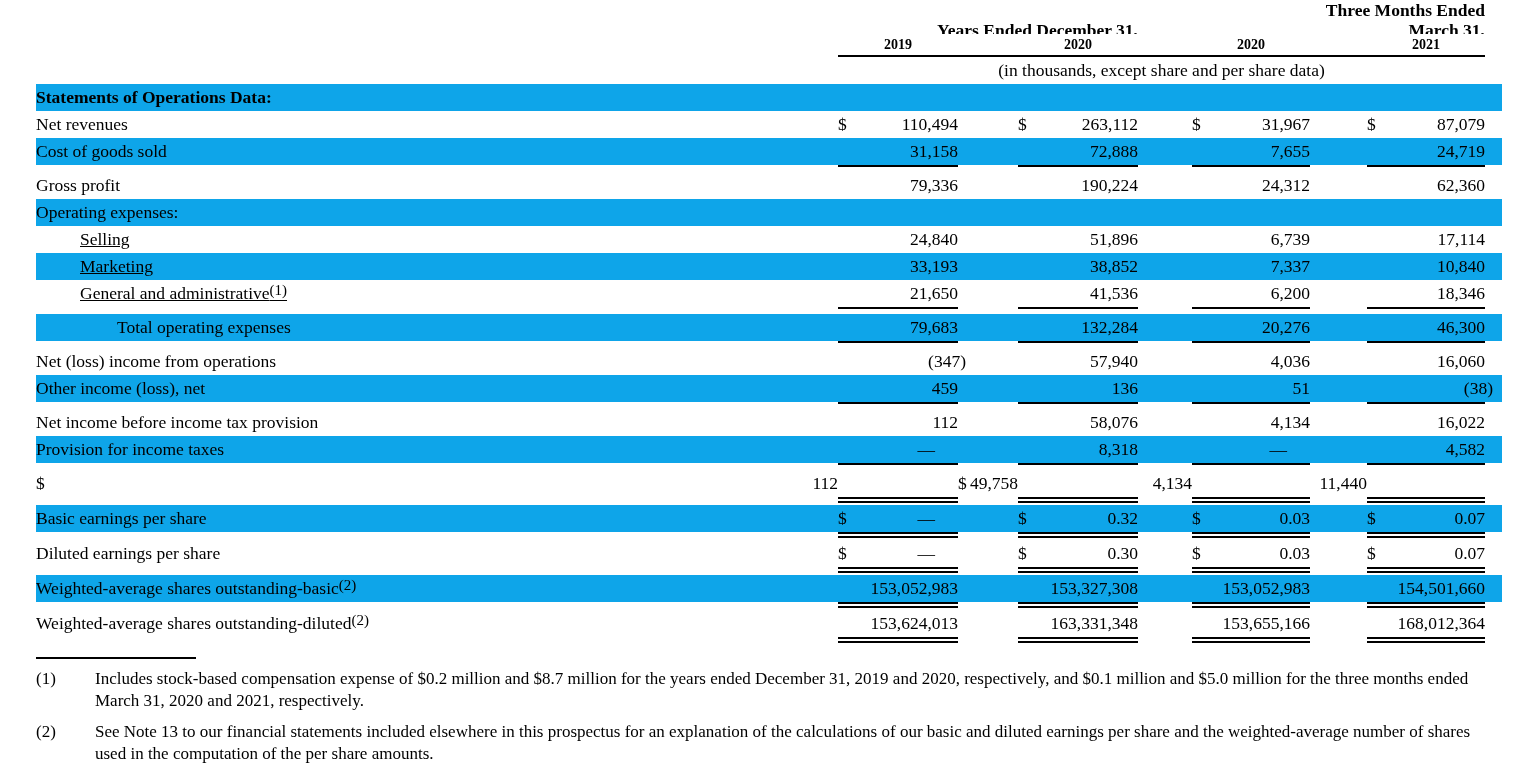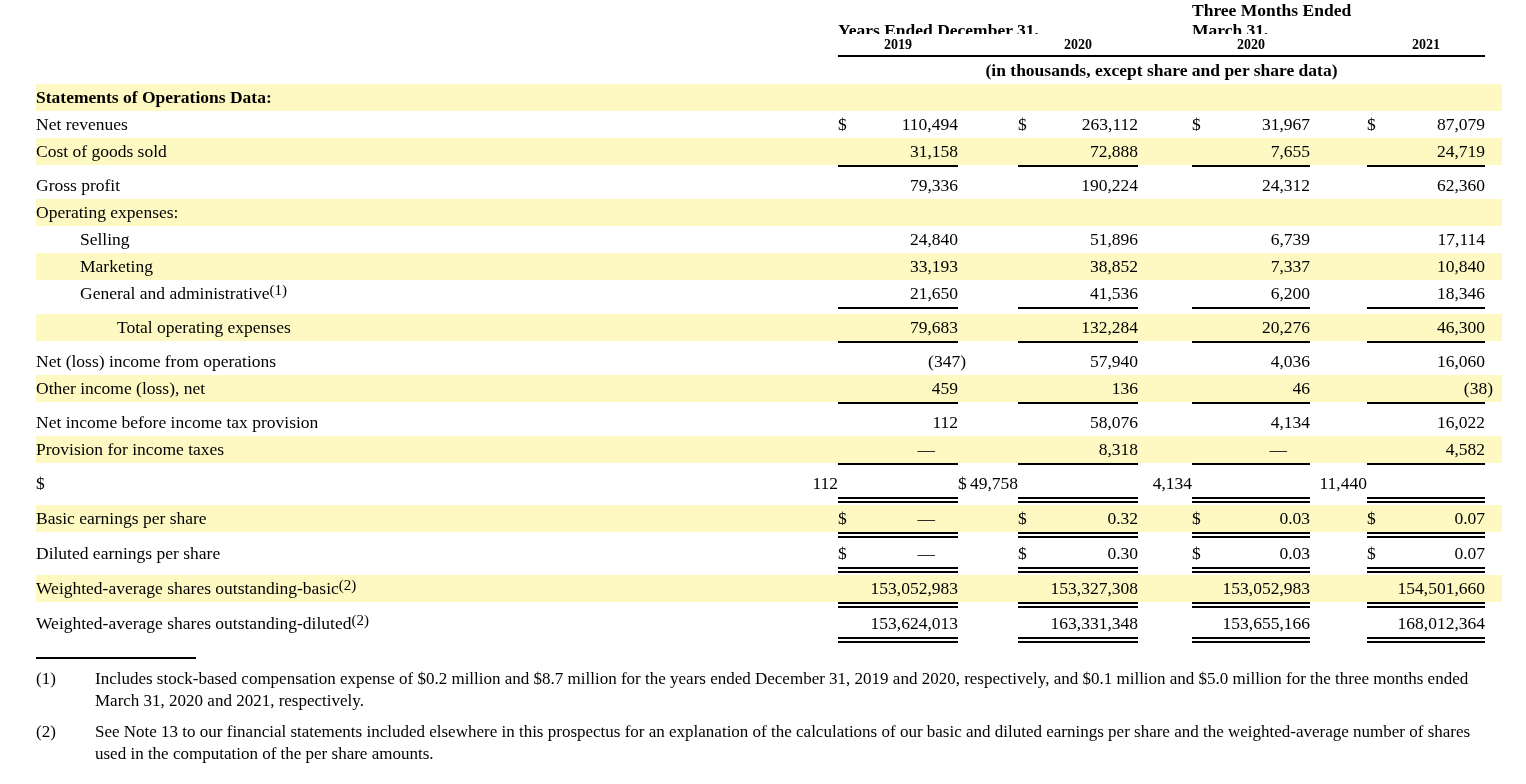"Three Months Ended" .hgroup { text-align: left -> right }
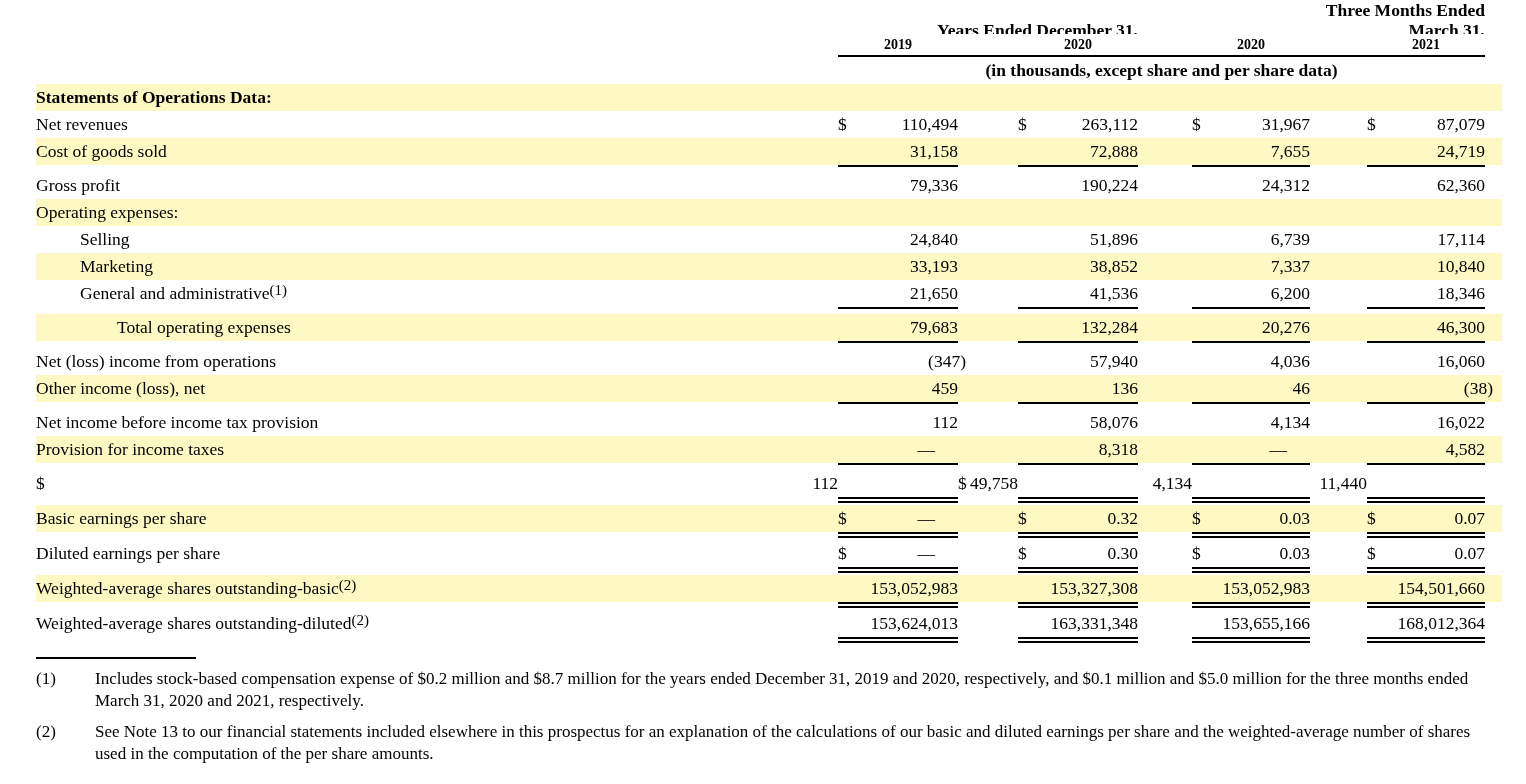"(in thousands, except share and" .hrow3 { font-weight: bold -> normal }
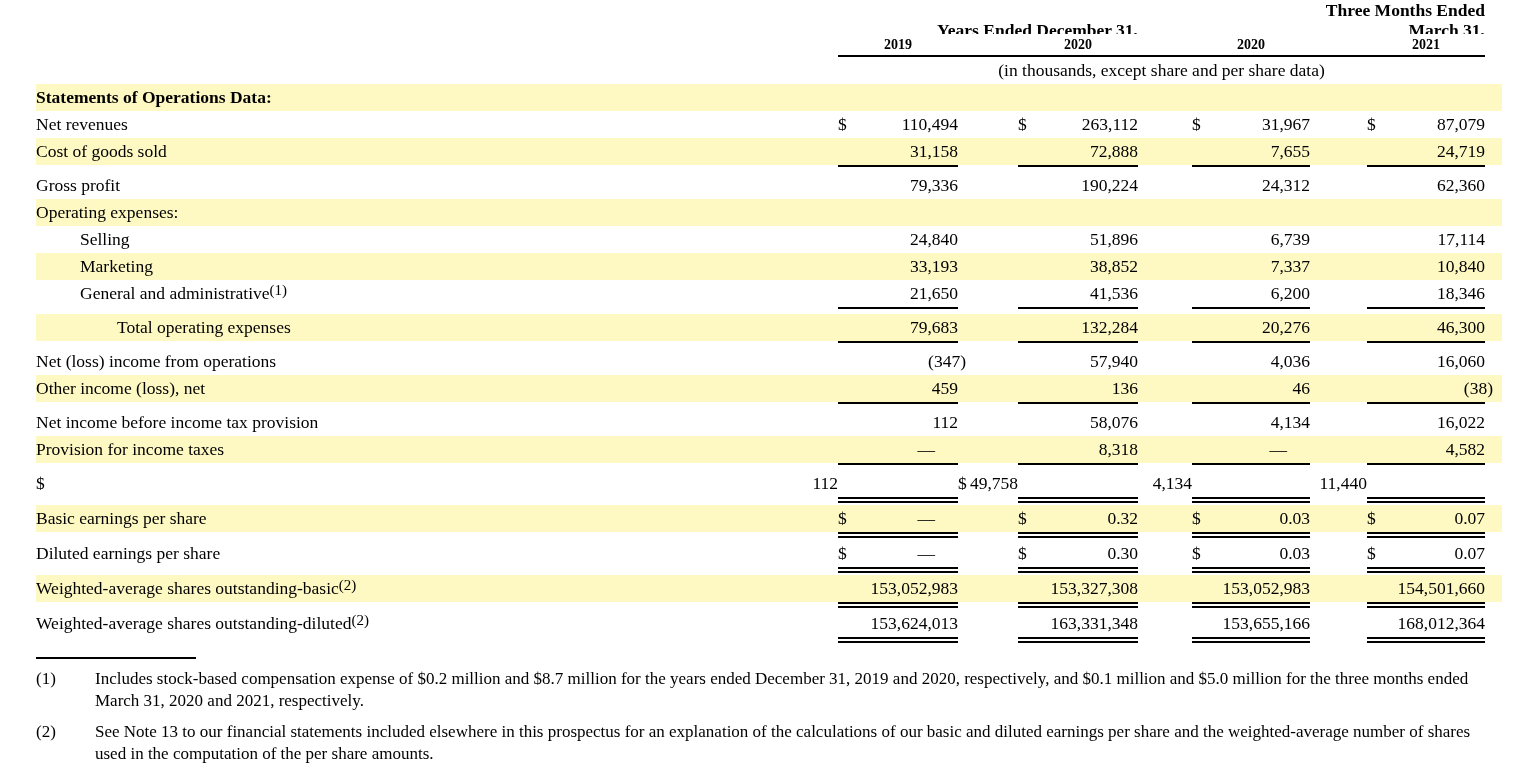"Statements of Operations Data:" .row.shaded { background: #fef9c3 -> #0ea5e9 }
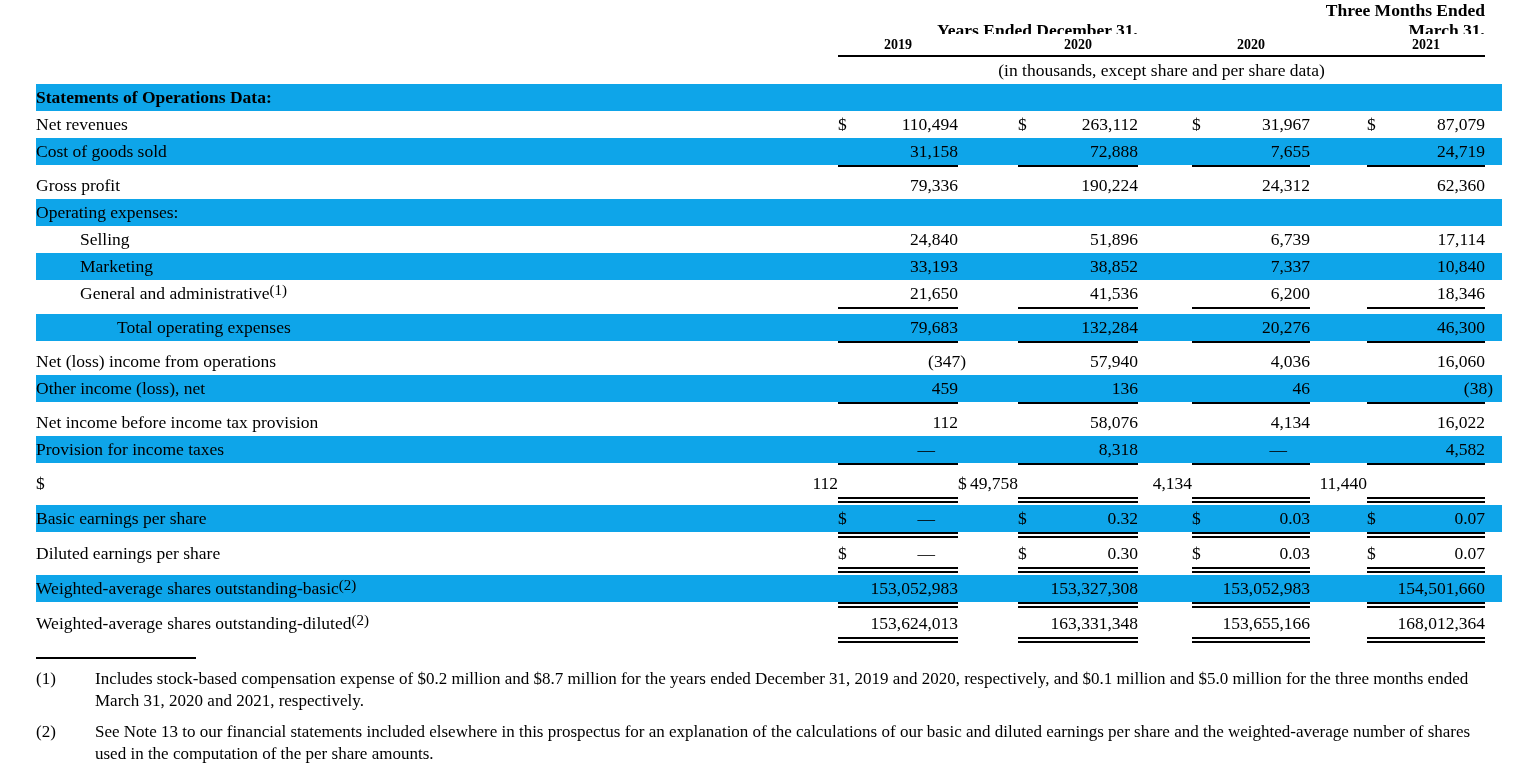"Selling" .row .label.ind1 { text-decoration: none -> underline }
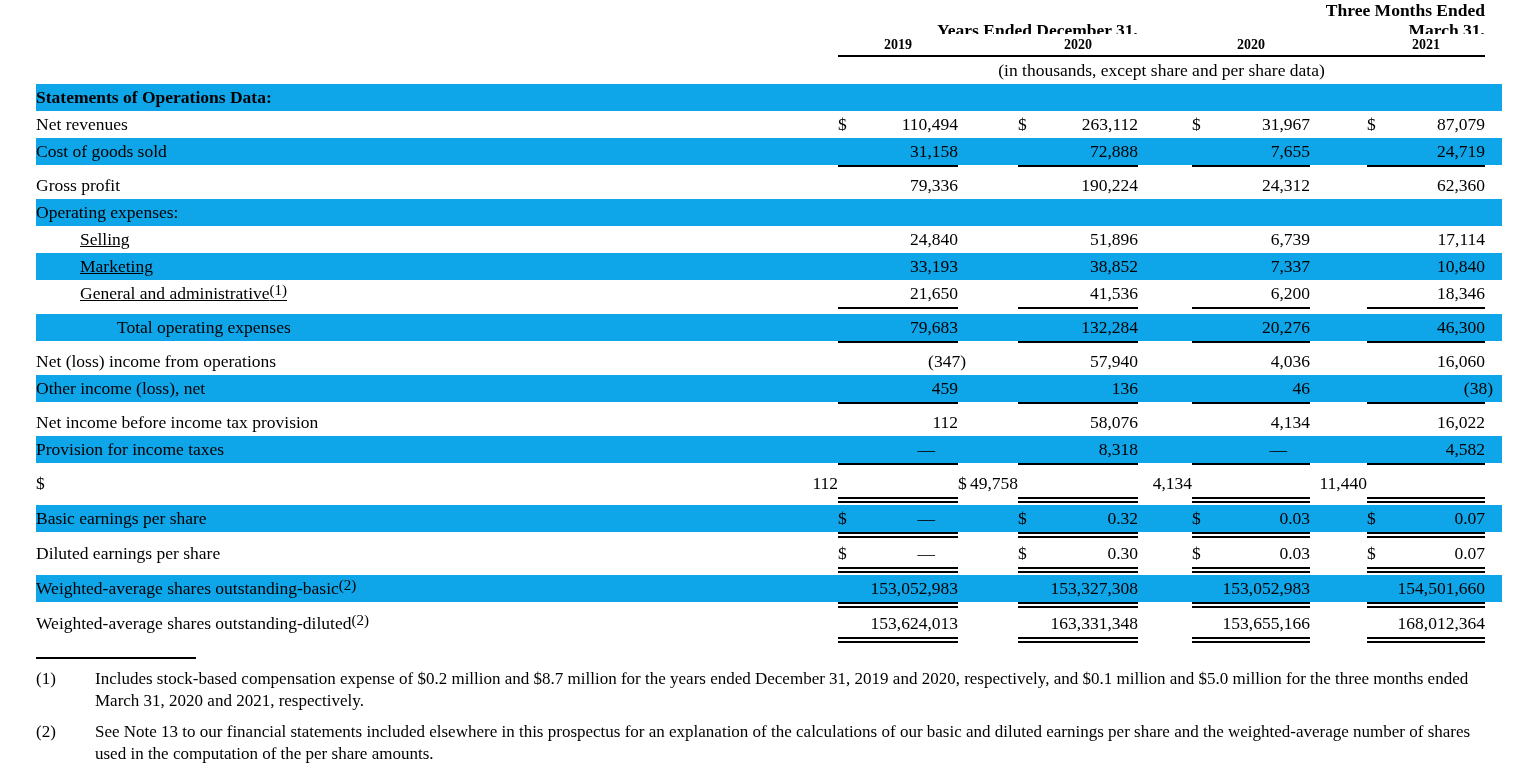"46" span.val { text: 46 -> 51 }
